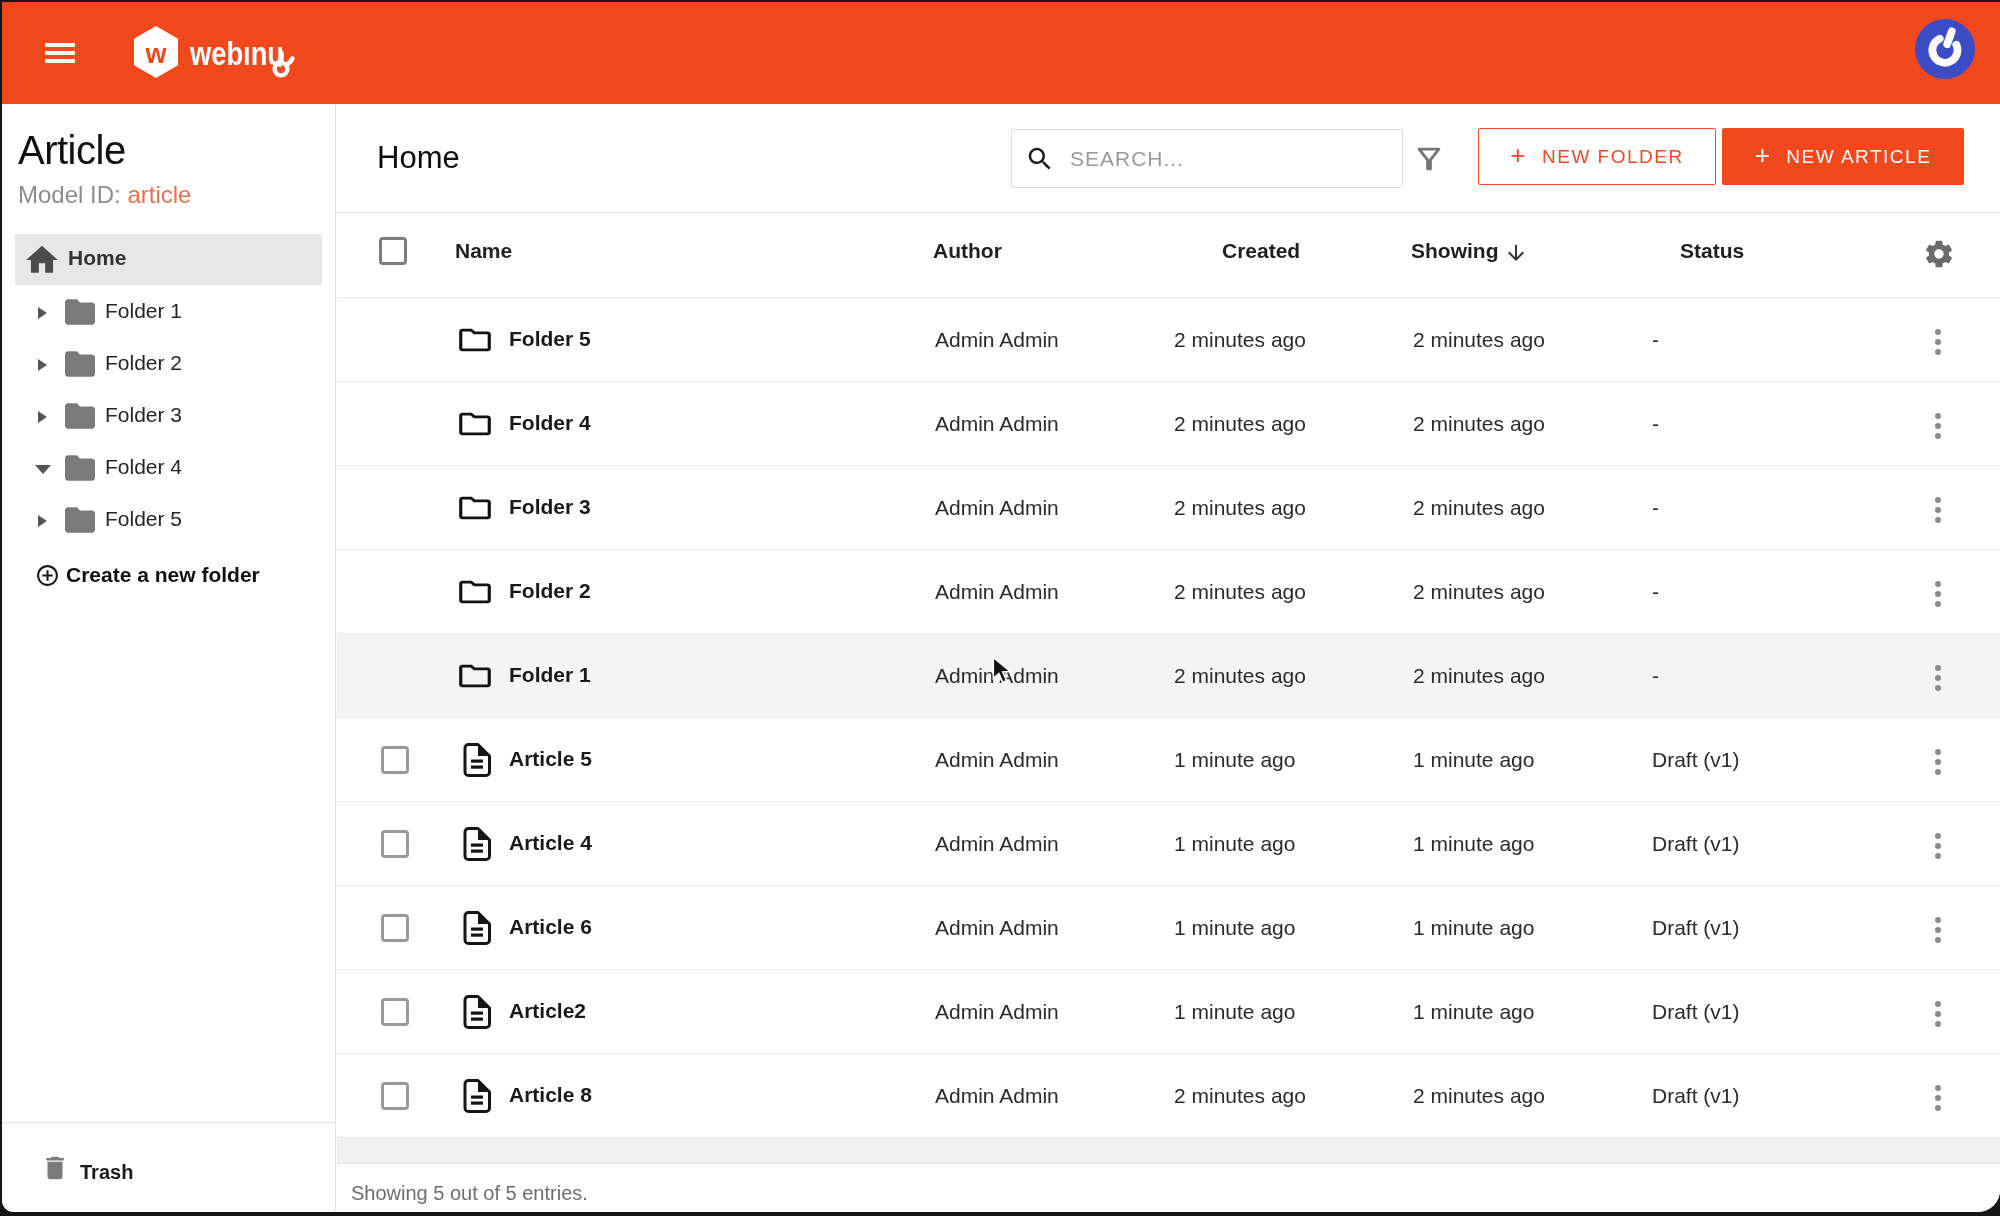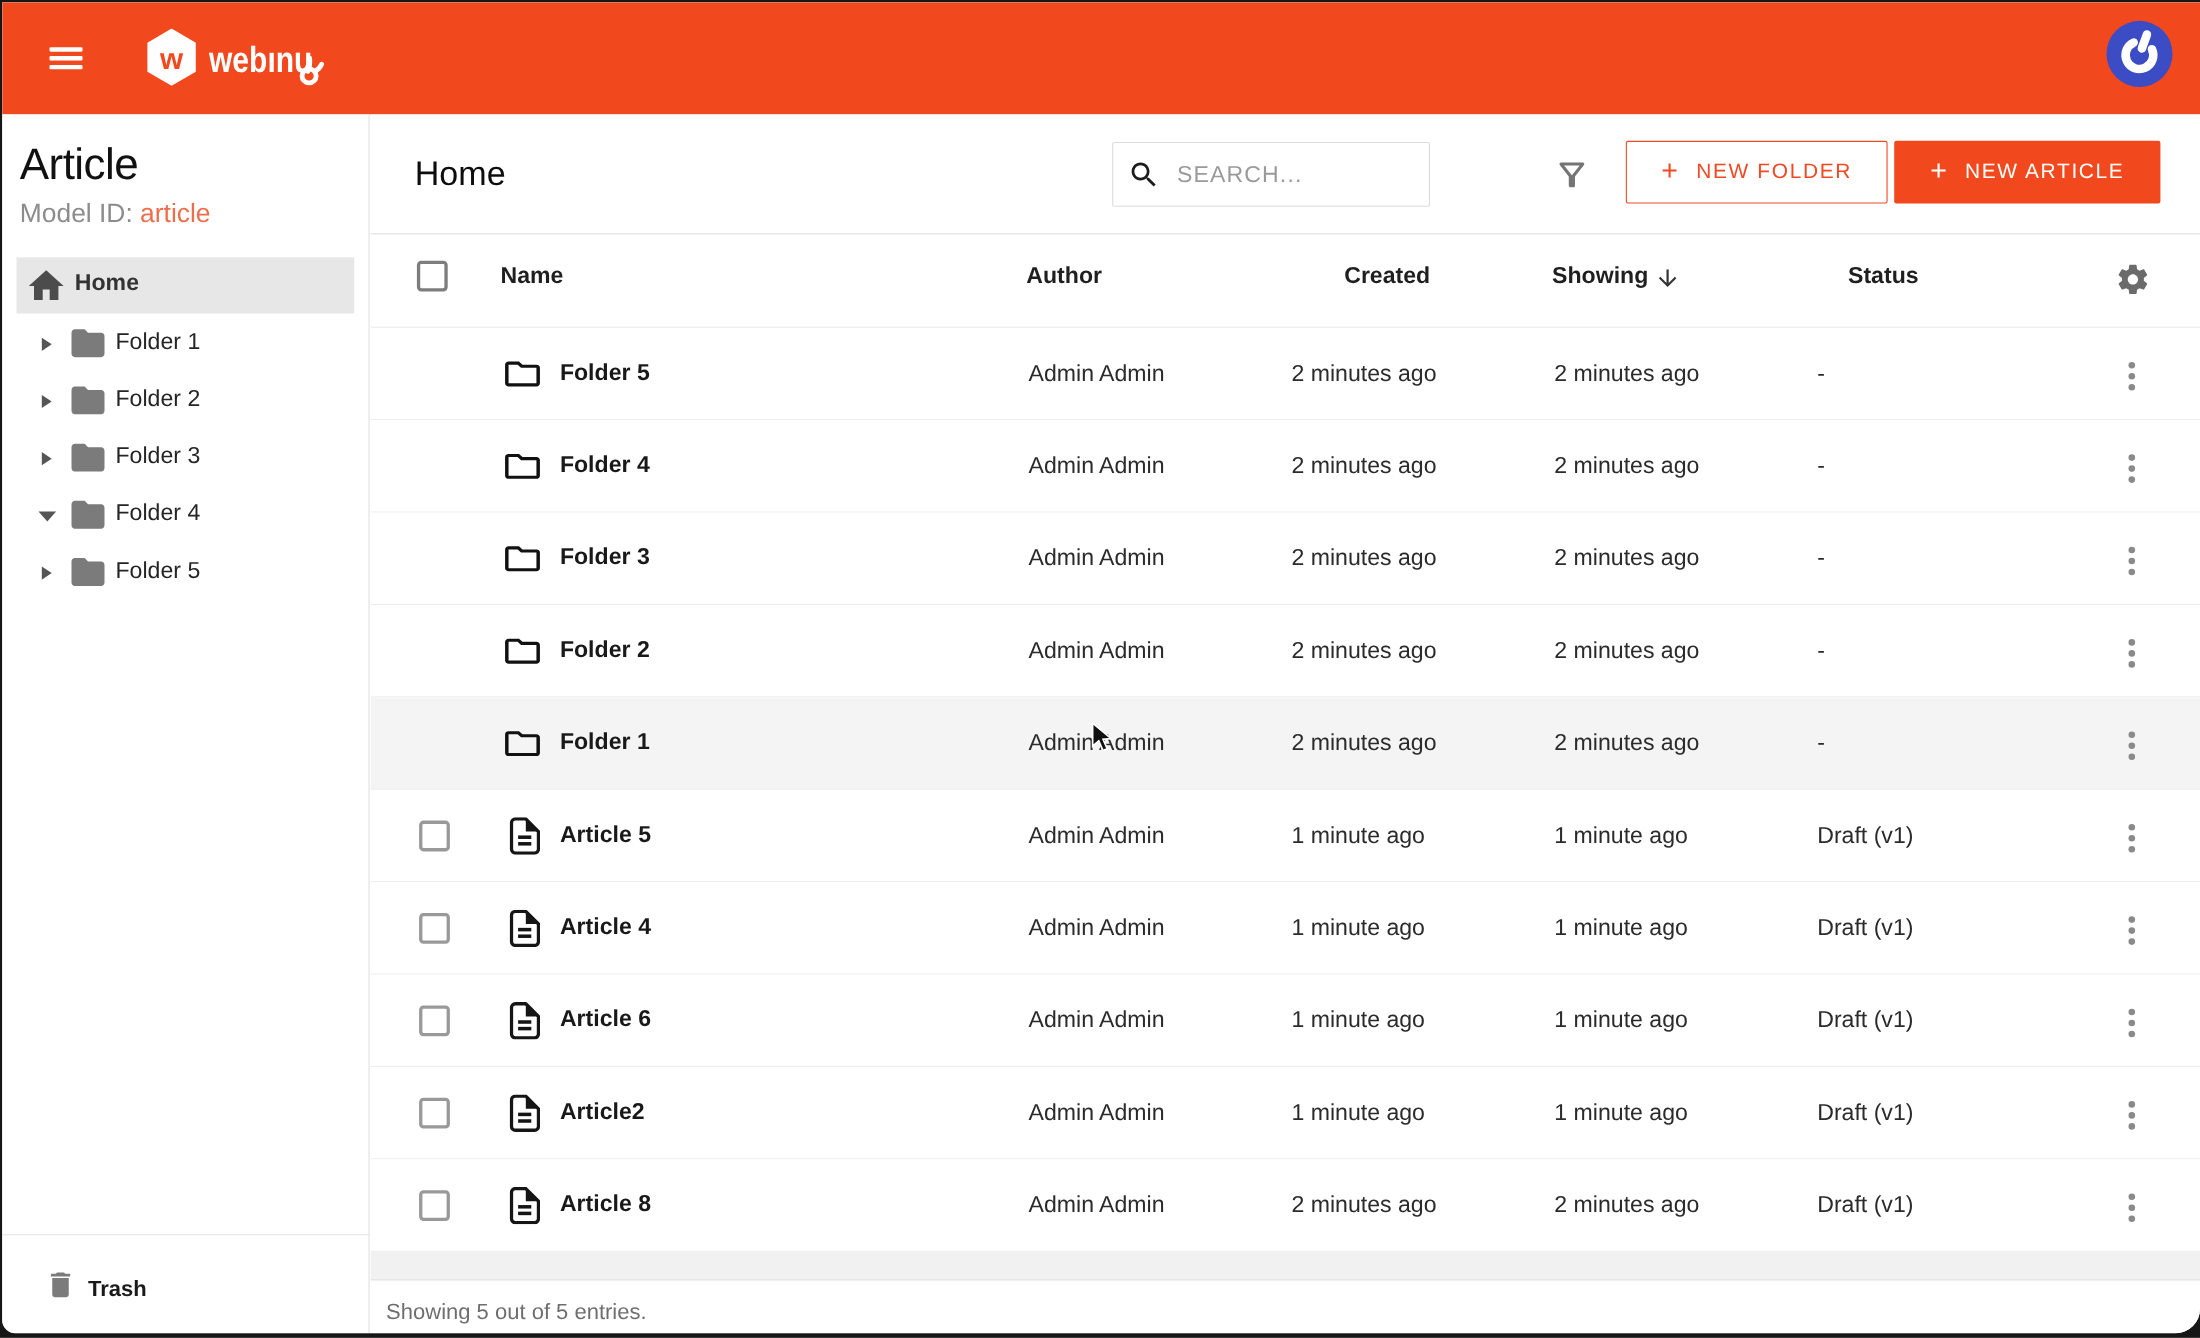"SEARCH..." #searchbox { width: 289px -> 392px }
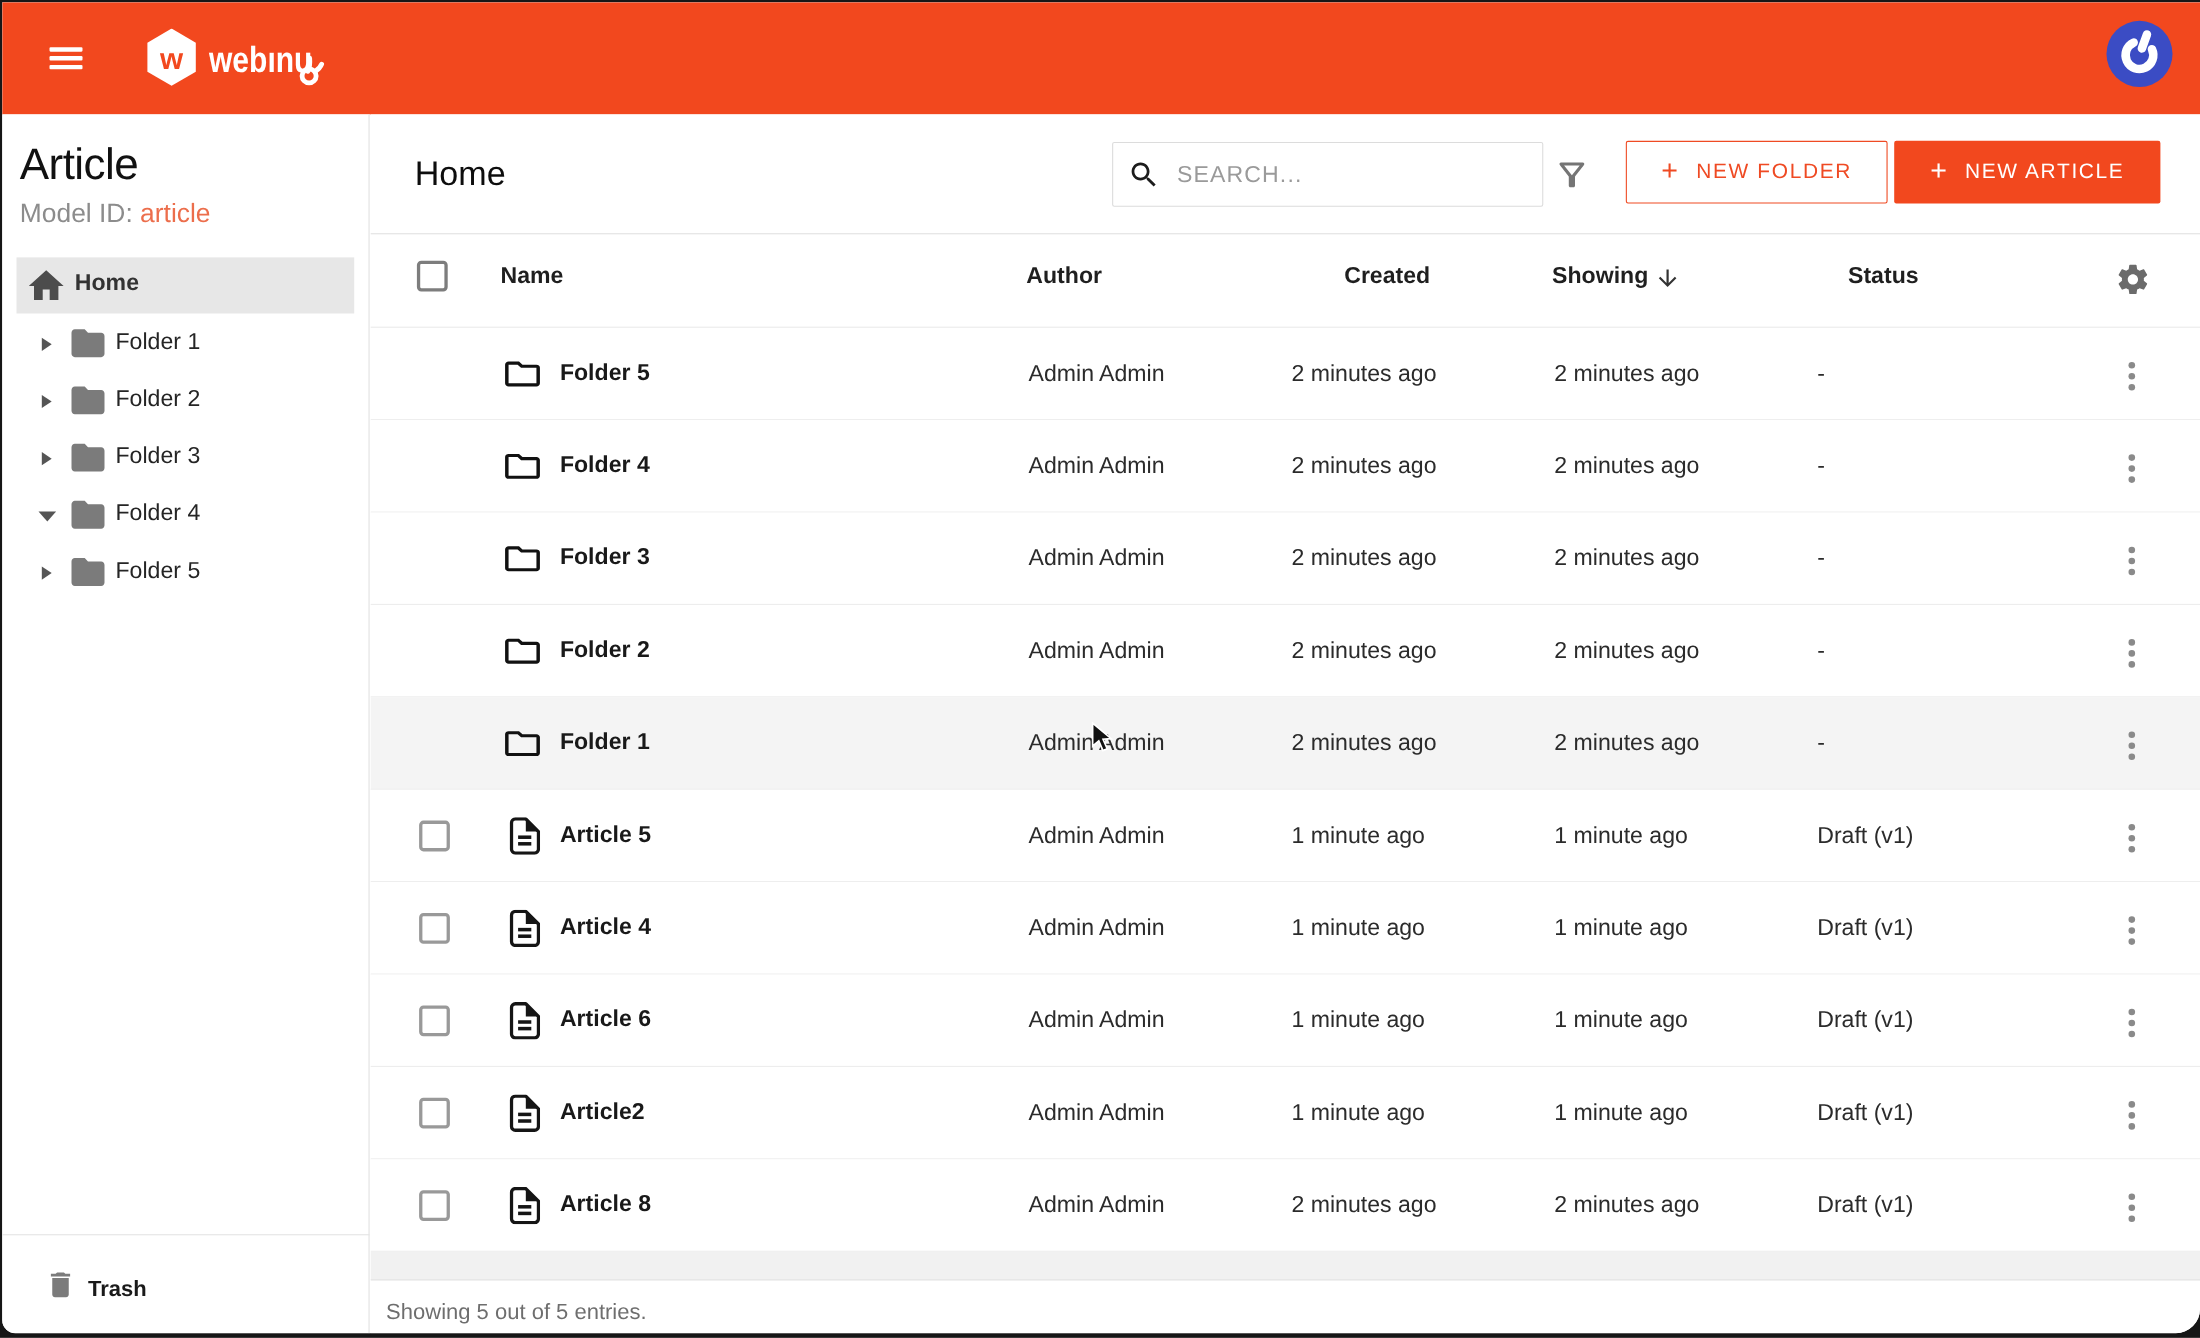"Create a new folder" div.abs { html: none -> <div> <svg> <path></path> </svg> <div>Create a new folder</div> </div> }
